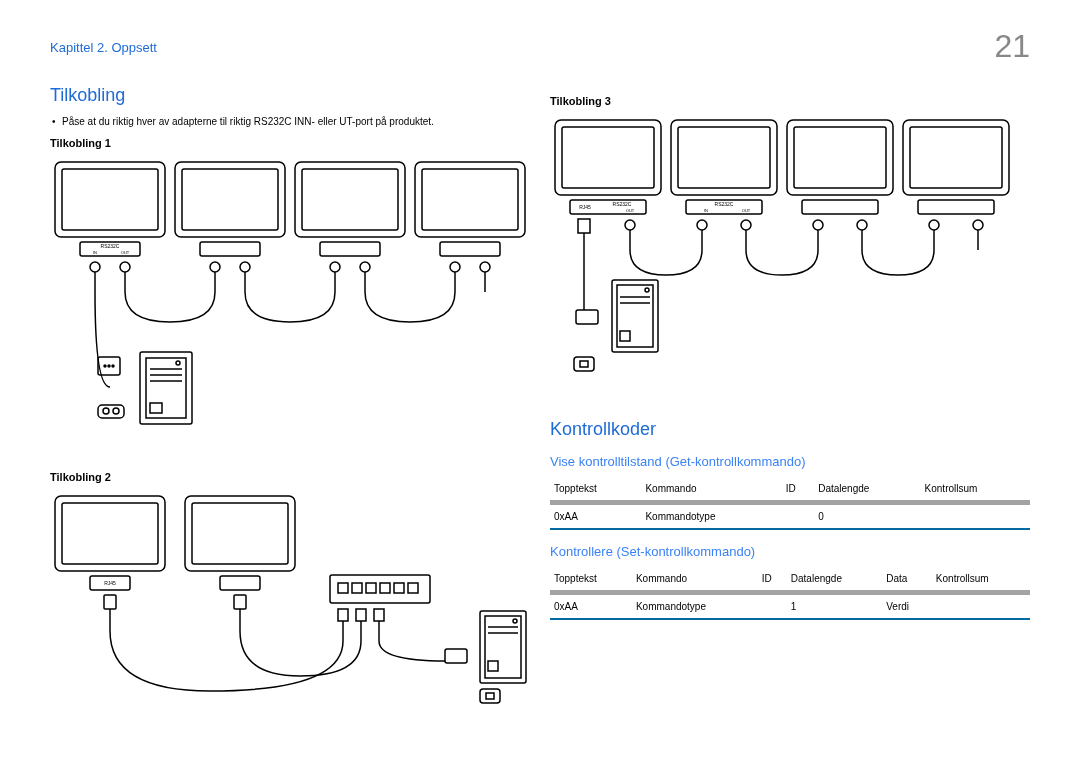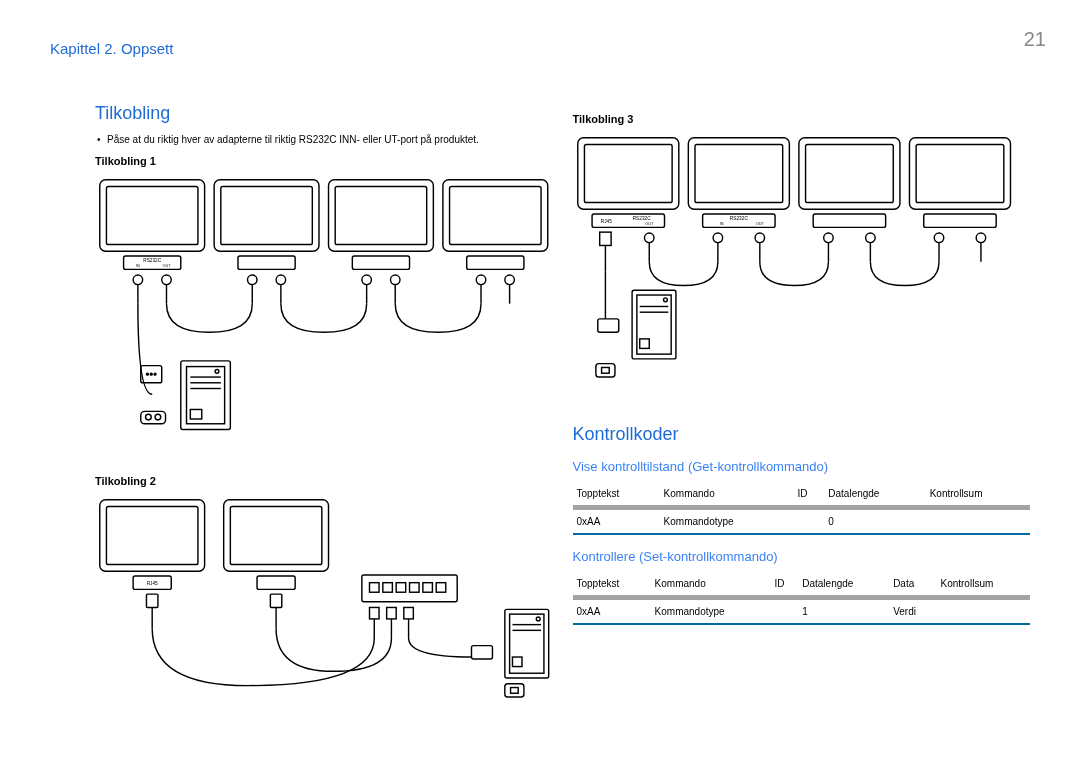"Kapittel 2. Oppsett" .chapter { font-size: 15px -> 13px; margin-bottom: 46px -> 30px }
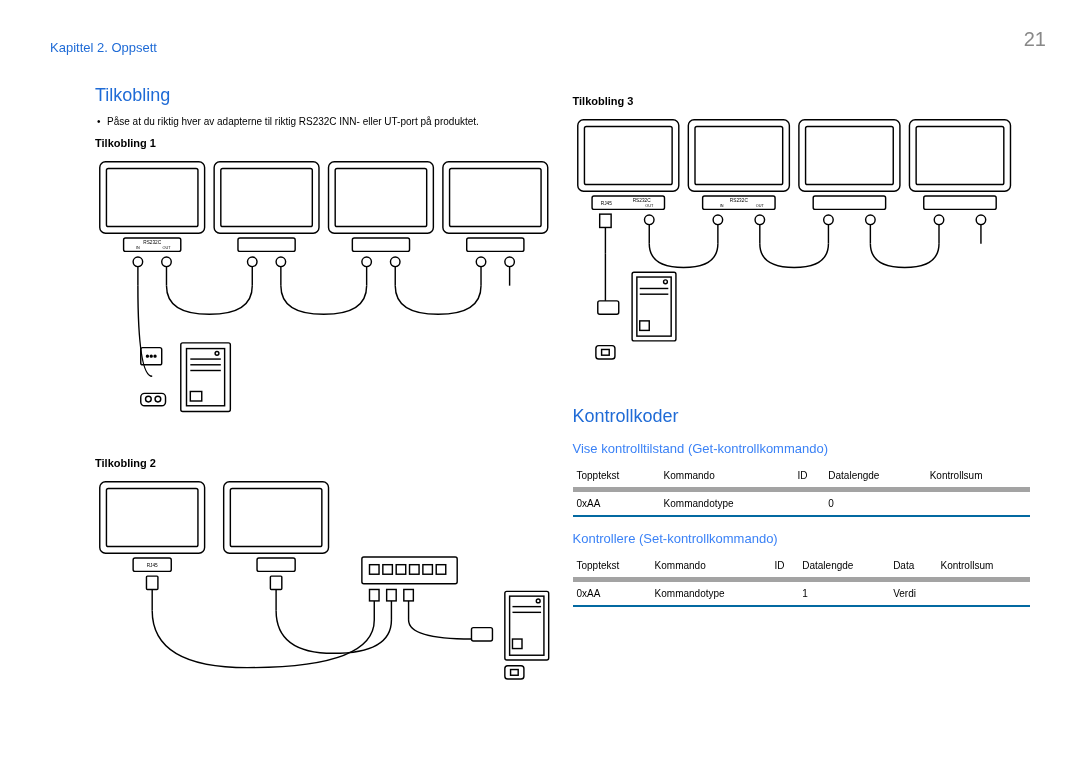"21" .page-number { font-size: 20px -> 32px; right: 34px -> 50px }
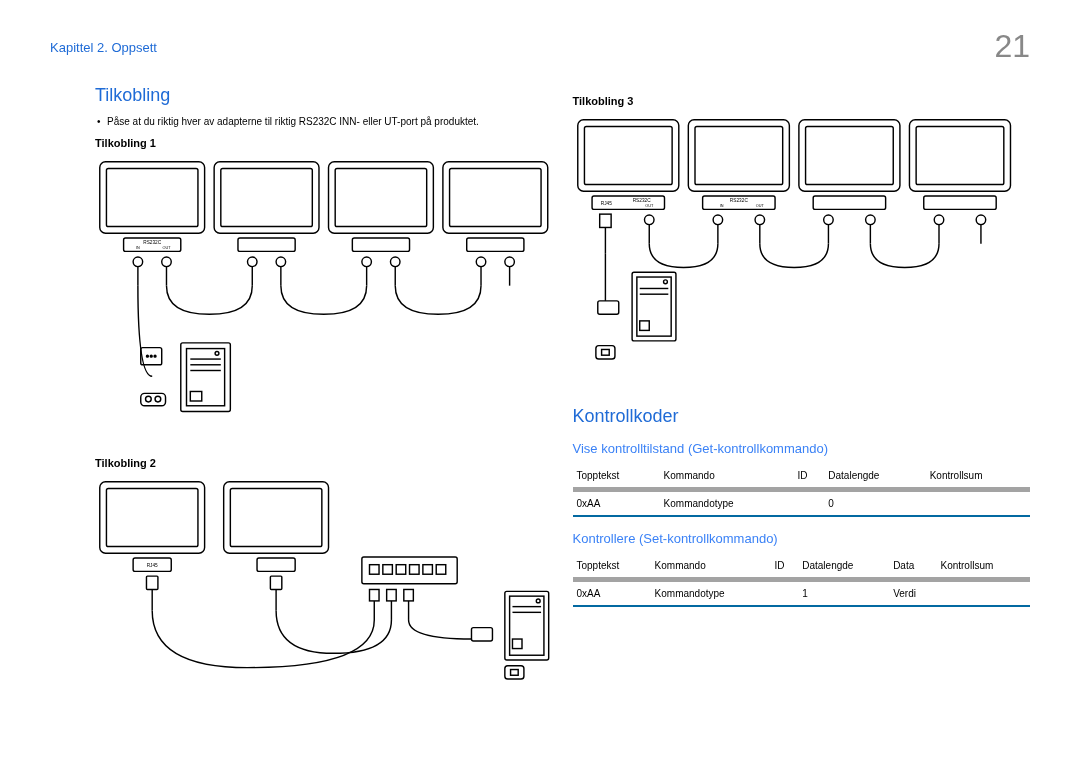"Tilkobling" .columns { margin-left: 45px -> none }
